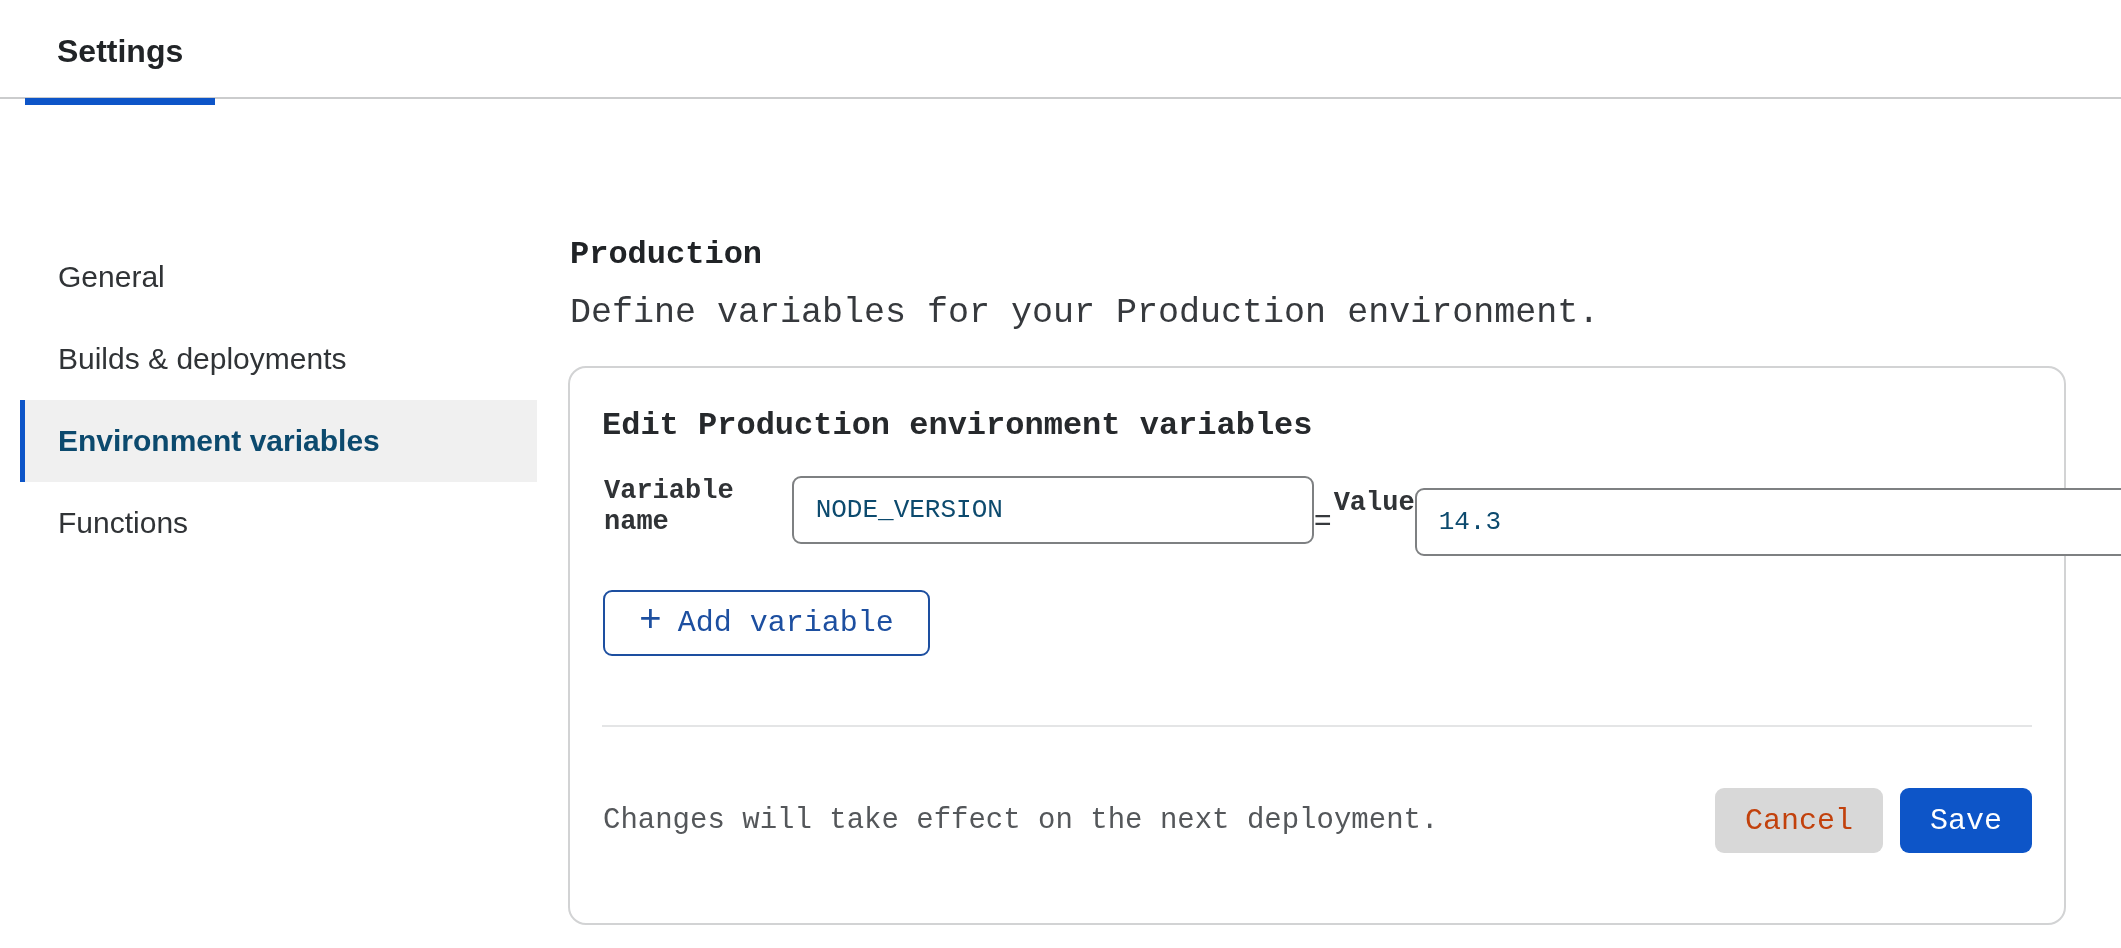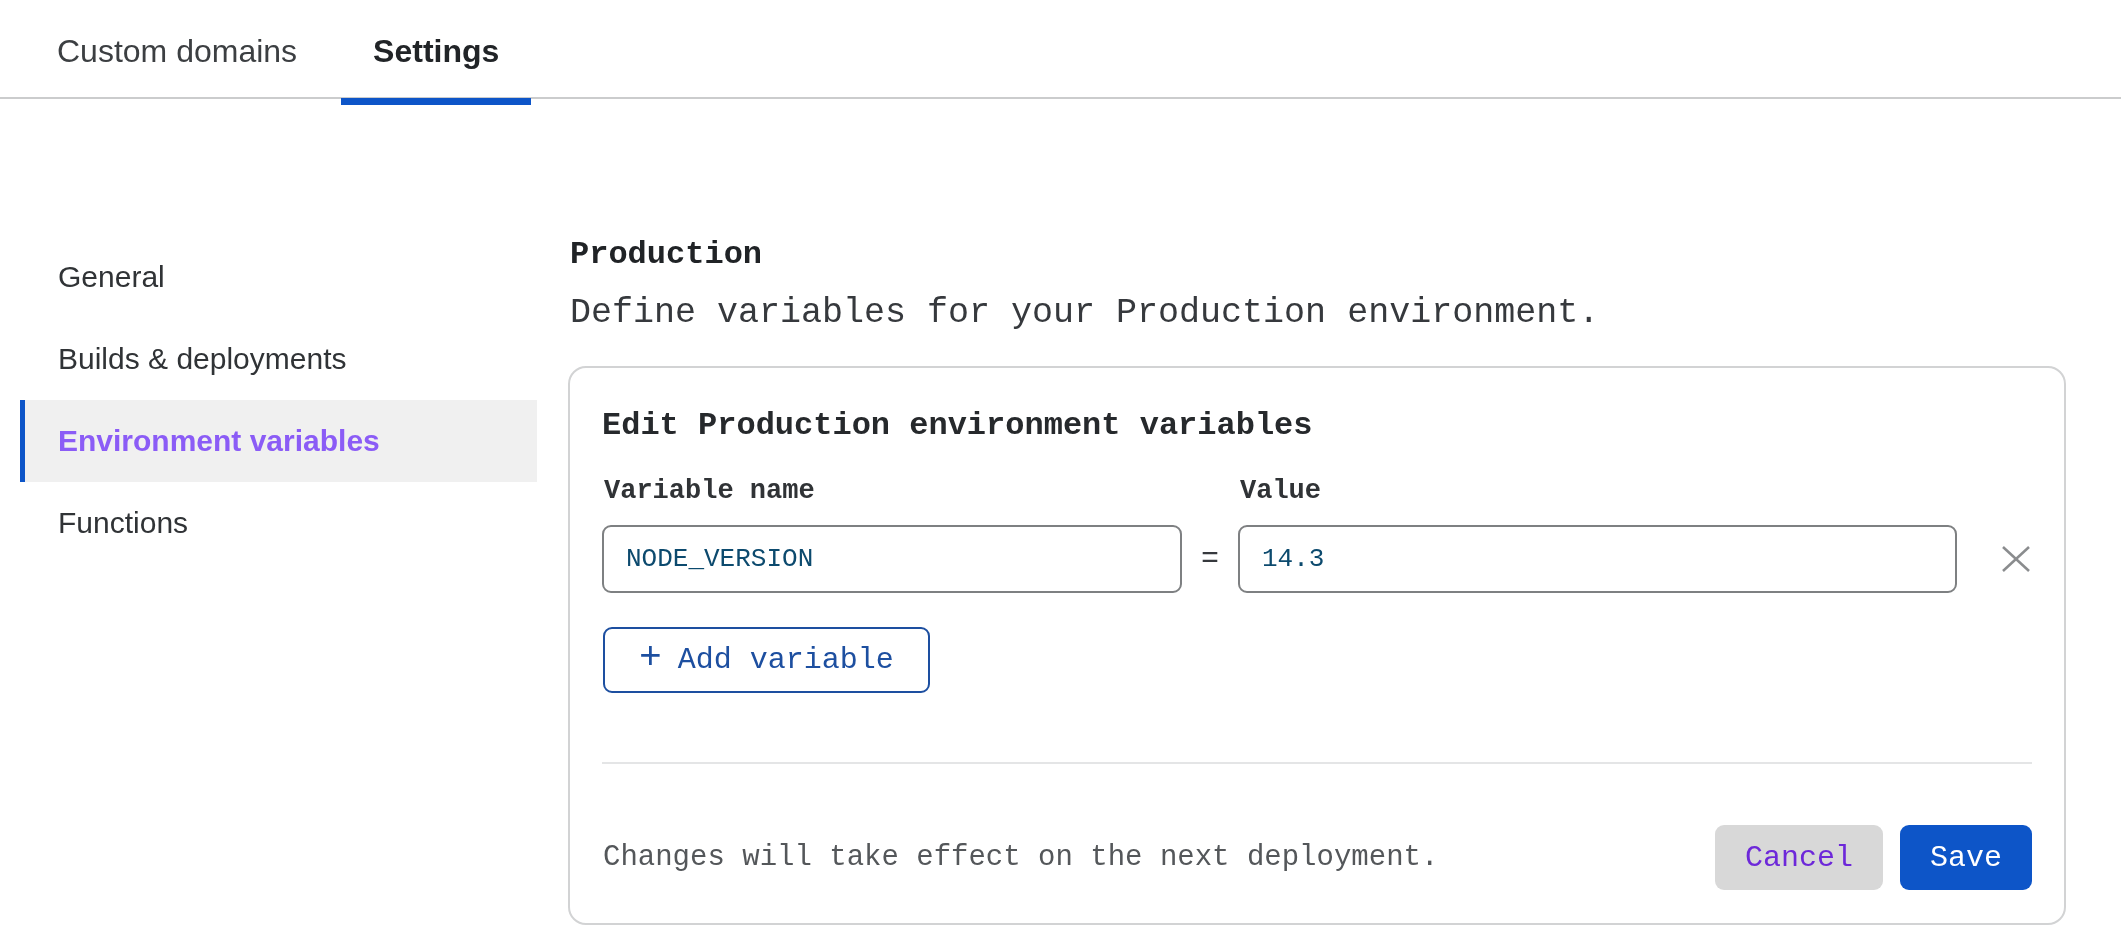"Custom domains" div.tab { html: <div>Custom domains</div> -> none }
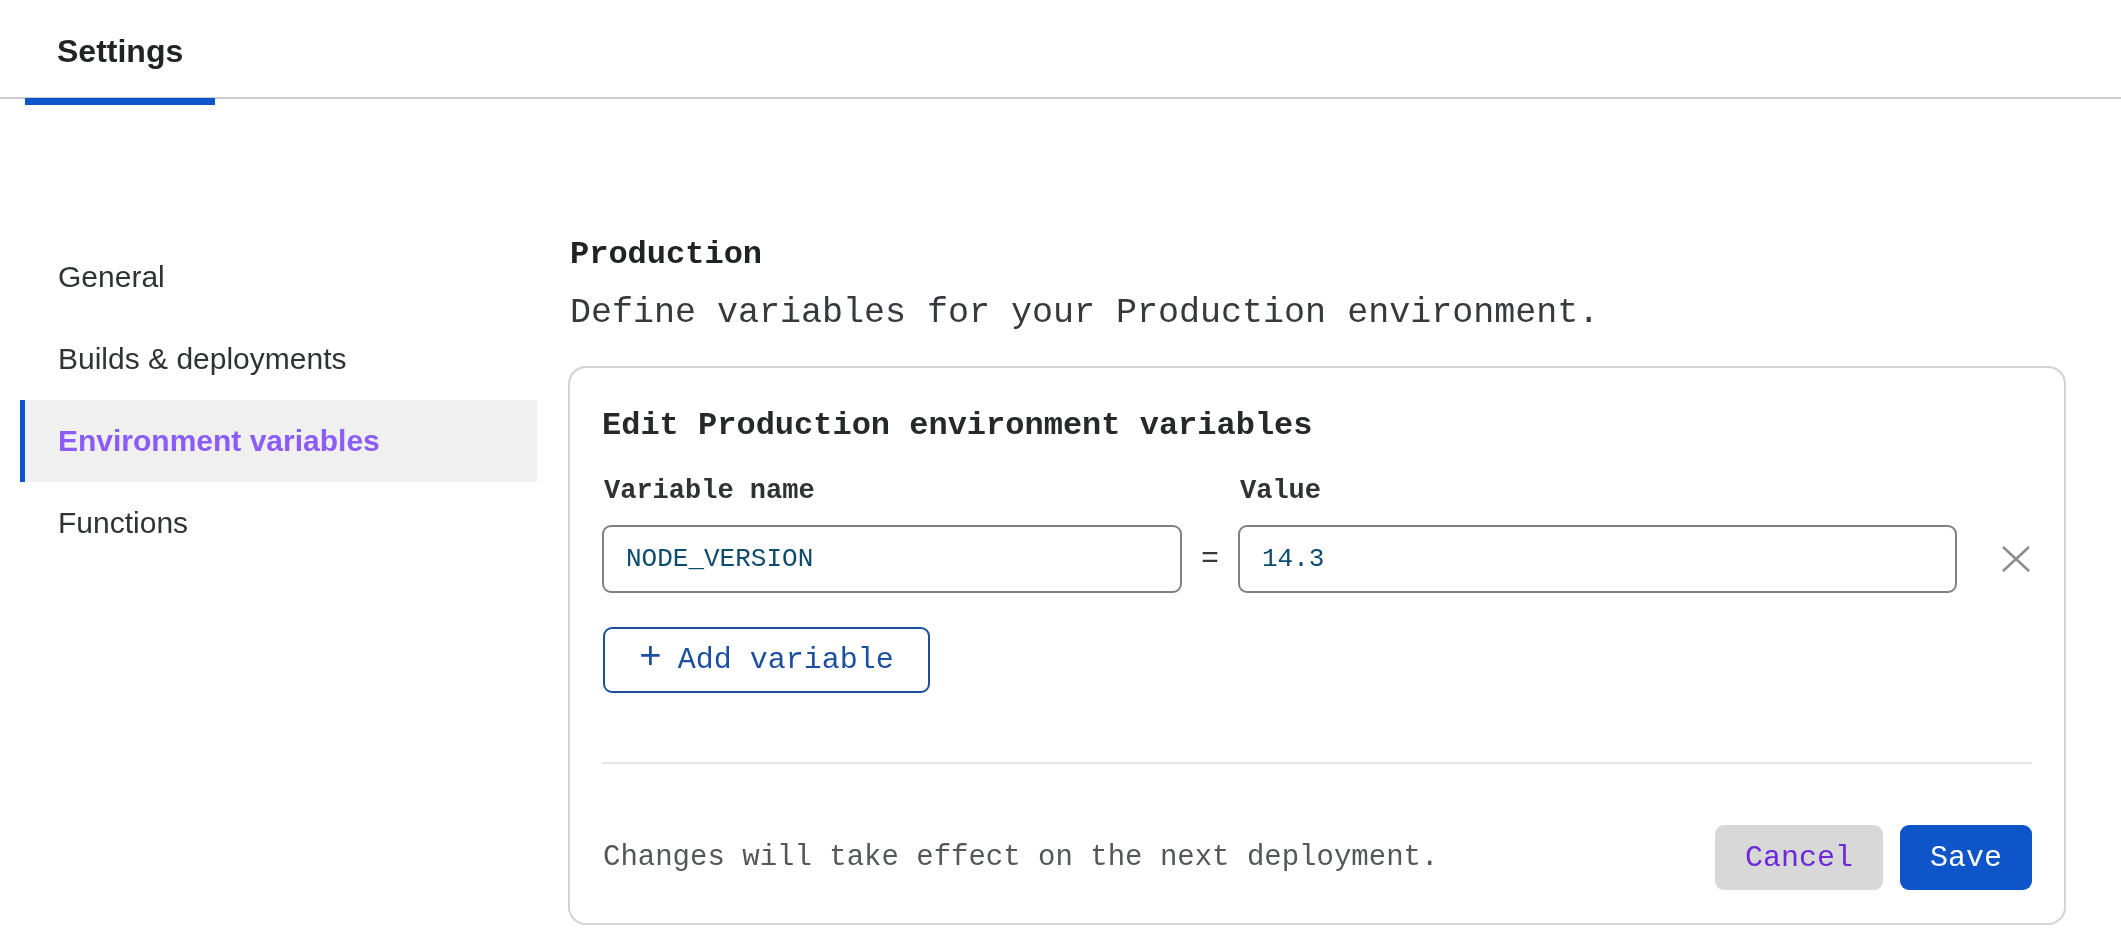"Environment variables" .side-item.active { color: #8b5cf6 -> #0c4a6e }
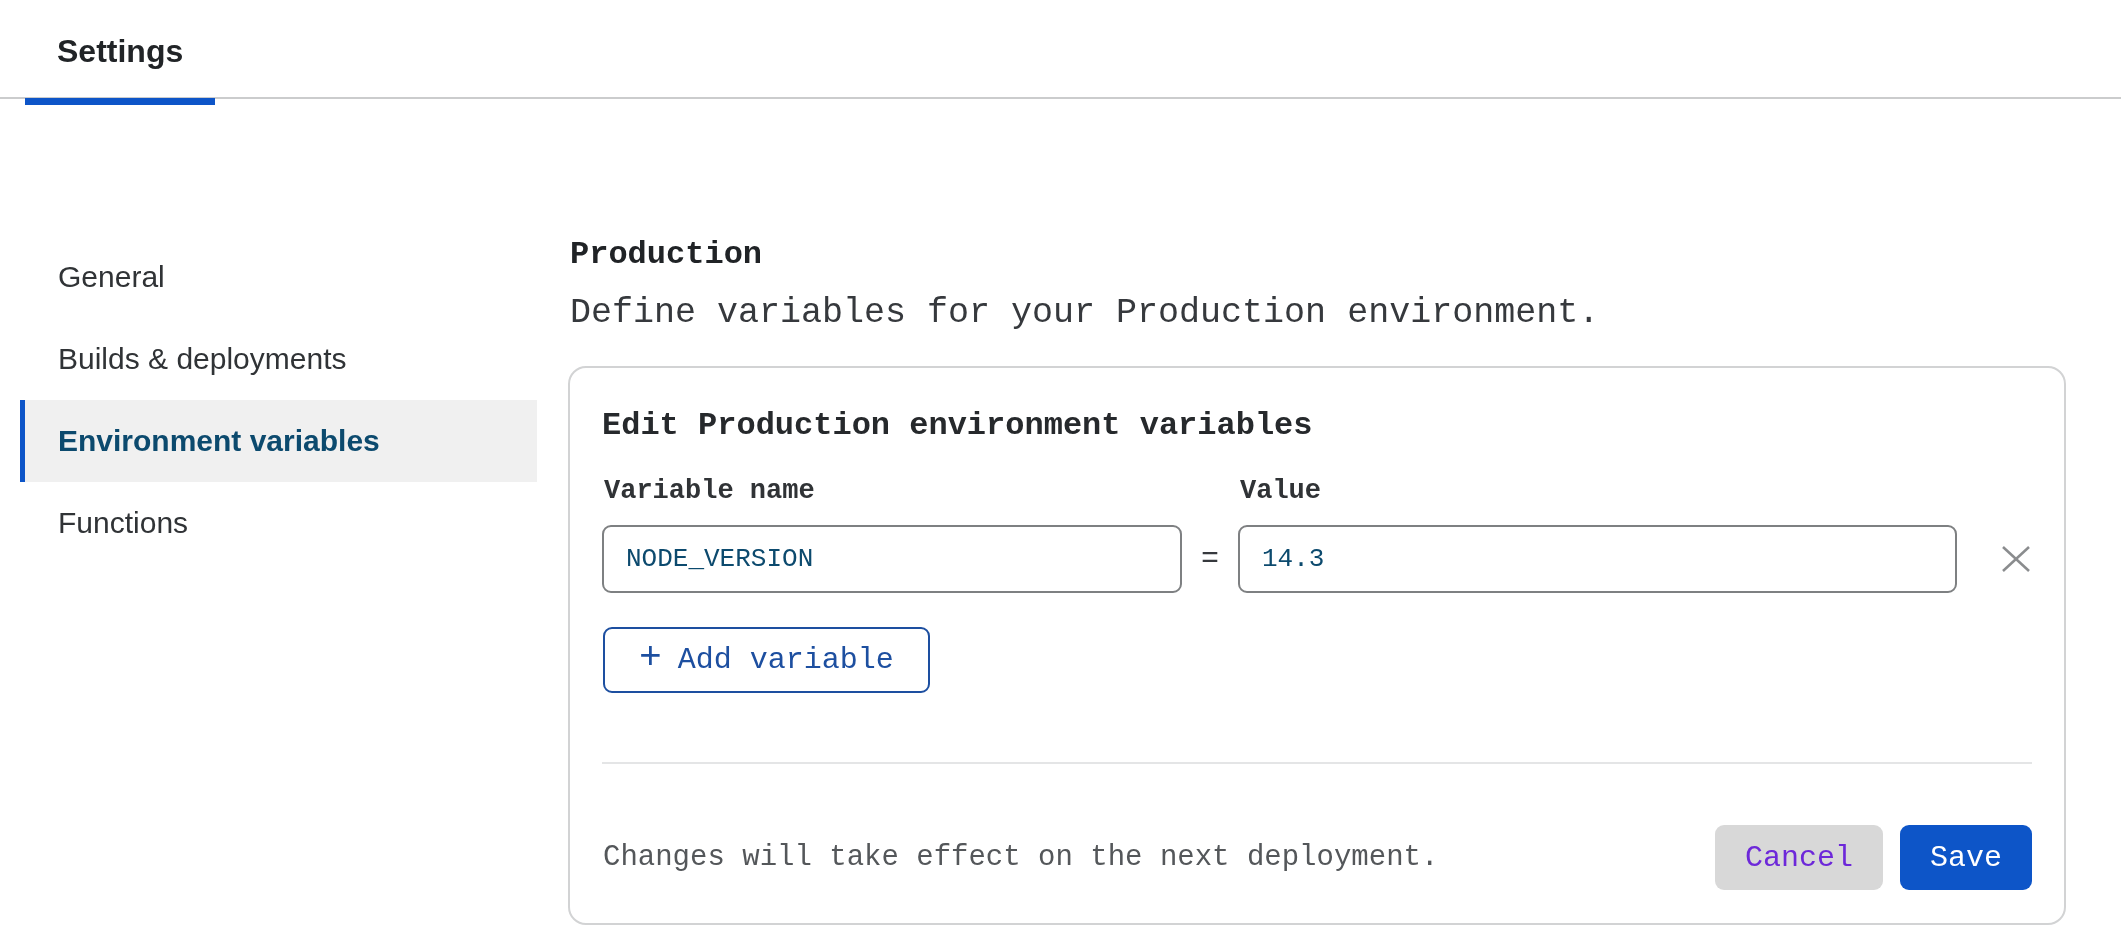"Variable name" .field { flex-direction: column -> row }
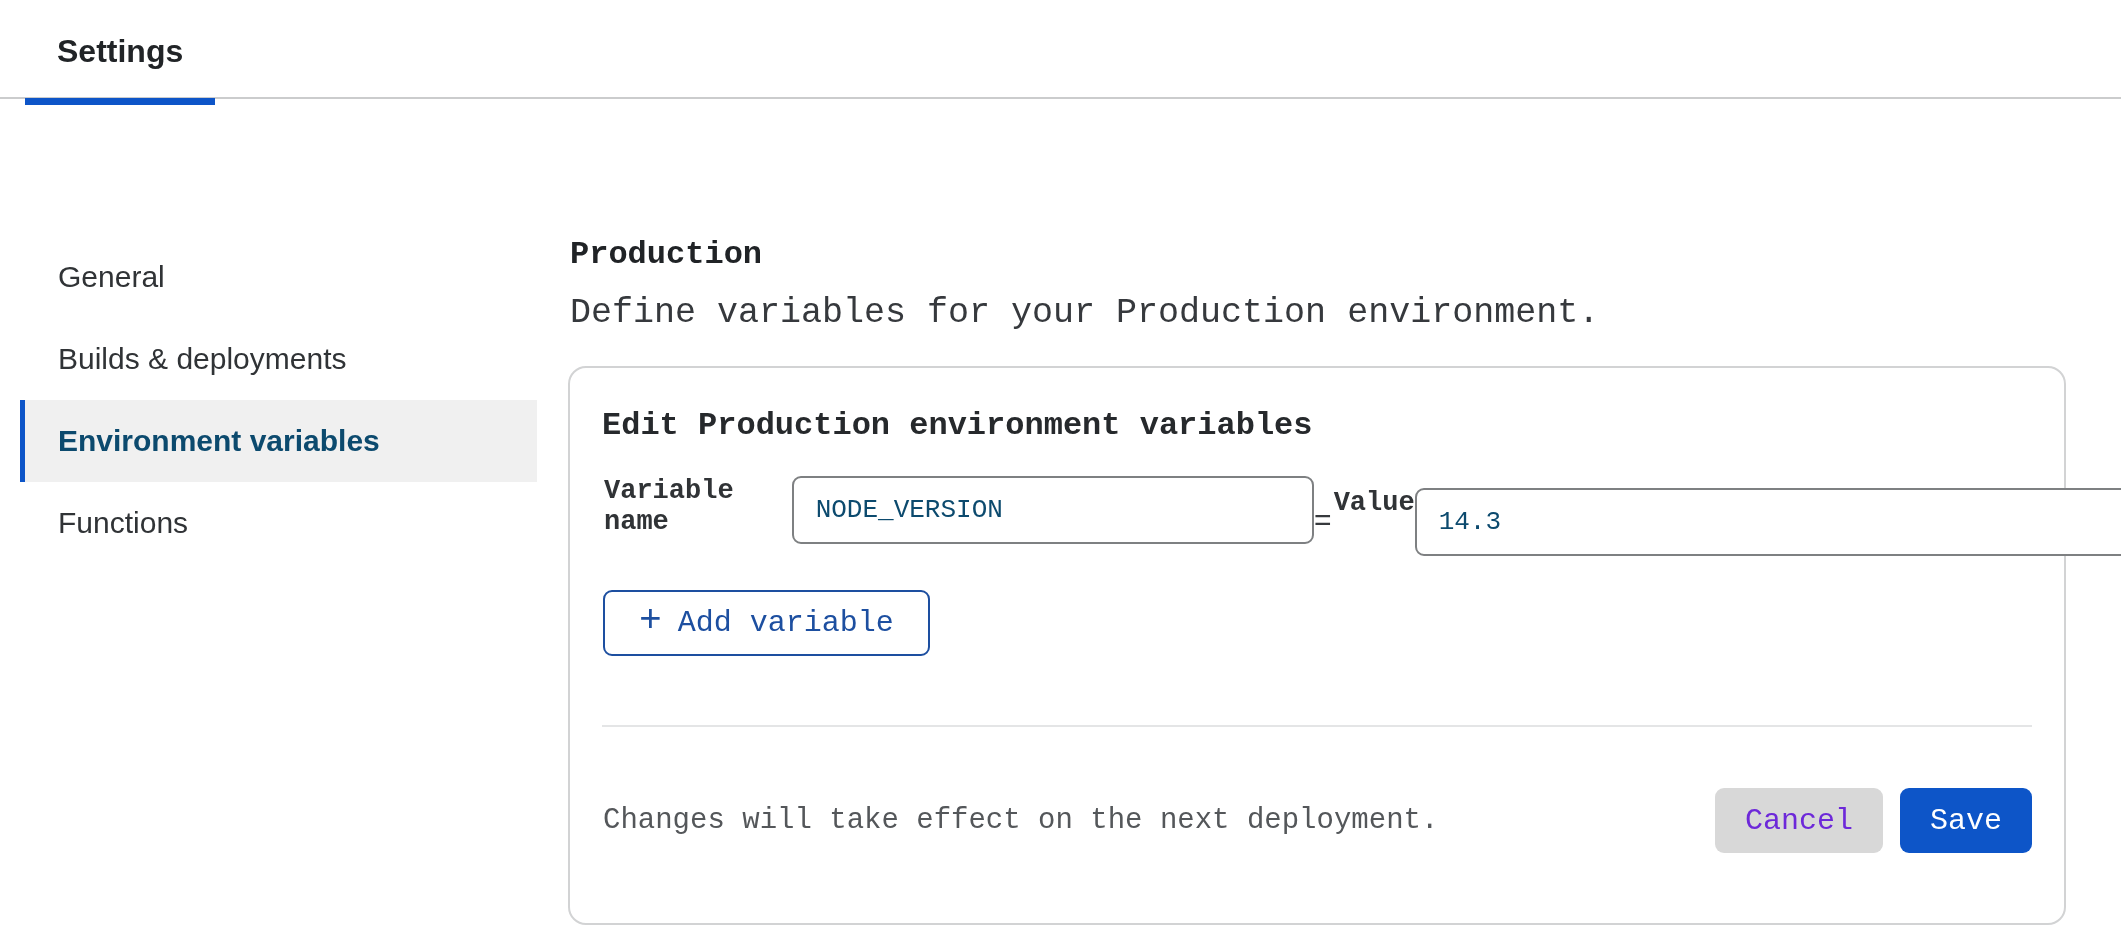"Cancel" .btn-cancel { color: #6d28d9 -> #c2410c }
